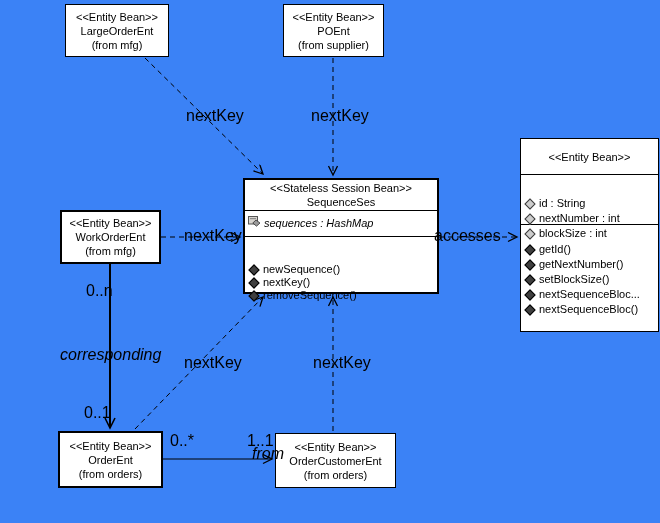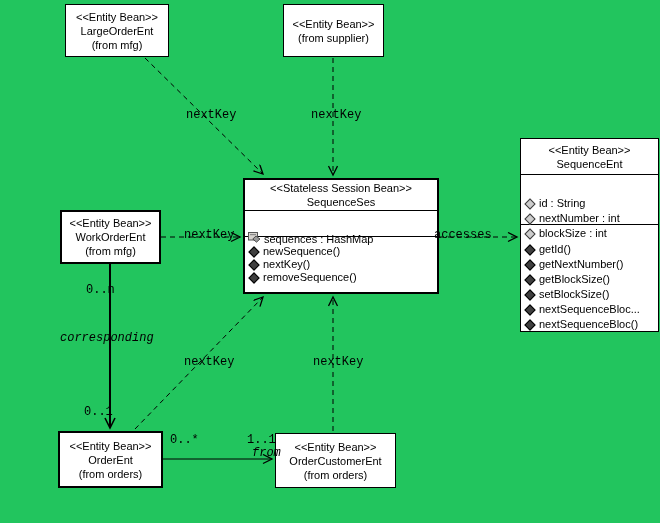"<<Entity Bean>>" .canvas { background: #22c55e -> #3b82f6 }
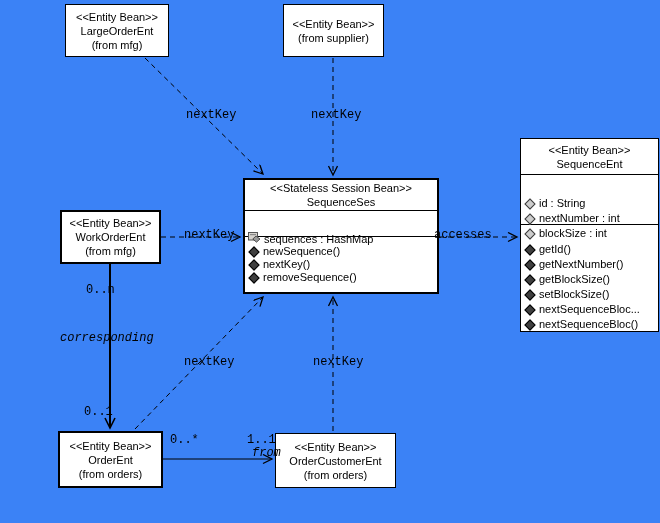"POEnt" div { html: none -> <div>POEnt</div> }
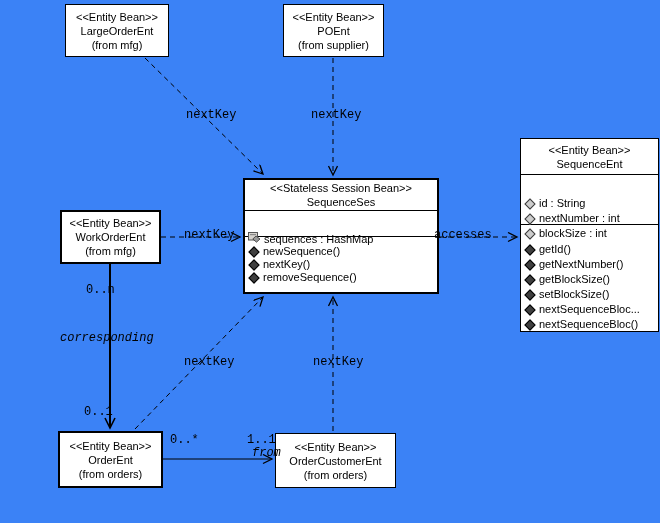"nextKey" .elb { font-family: Liberation Mono, monospace -> none; font-size: 12px -> 16px }
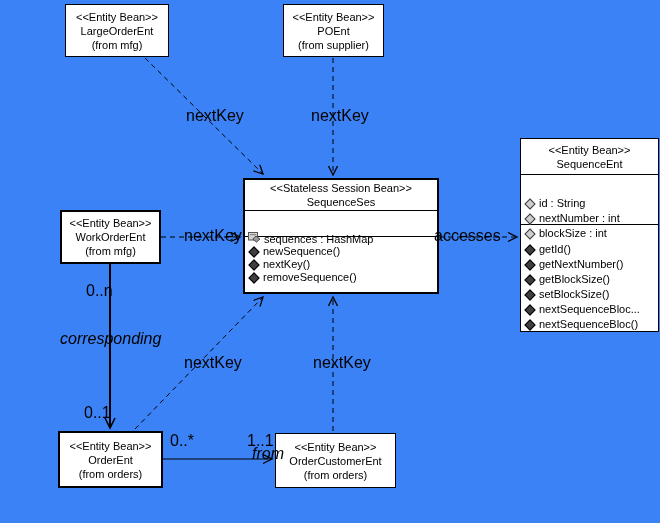"SequenceEnt" div { html: <div>SequenceEnt</div> -> none }
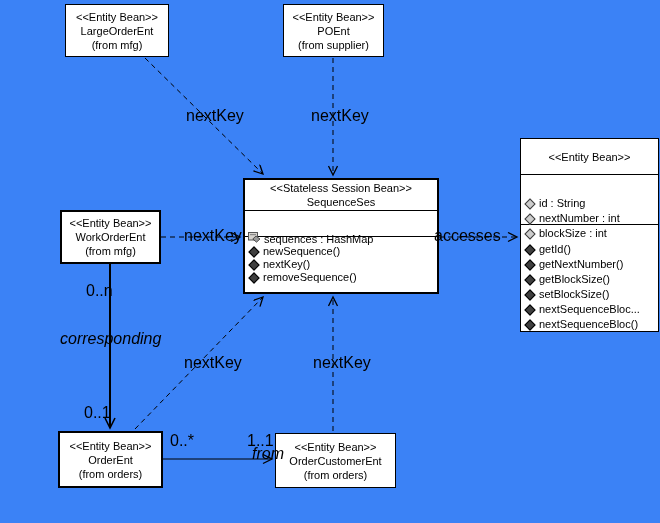"sequences : HashMap" #box-sequenceses .cmp-attrs { font-style: none -> italic; padding-top: 20px -> 4px }
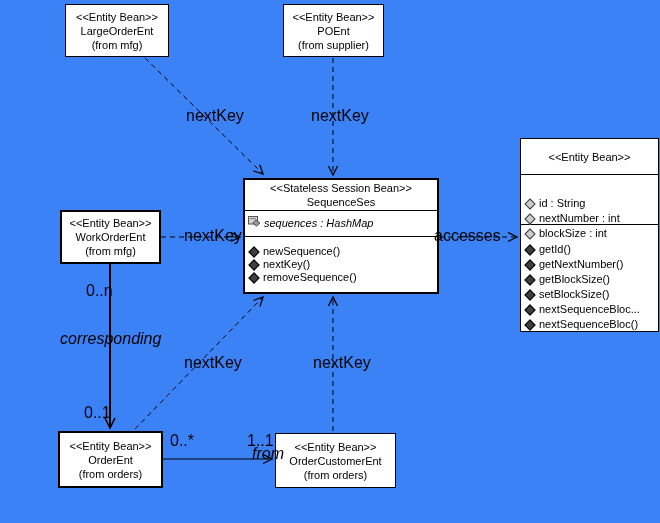"newSequence()" #box-sequenceses .cmp-ops { padding-top: 8px -> 26px }
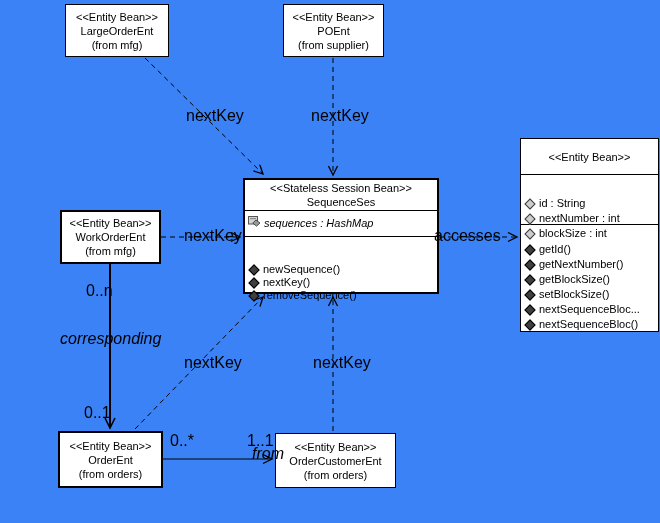"getBlockSize()" div.mrow { html: <div> <span></span> <span>getBlockSize()</span> </div> -> none }
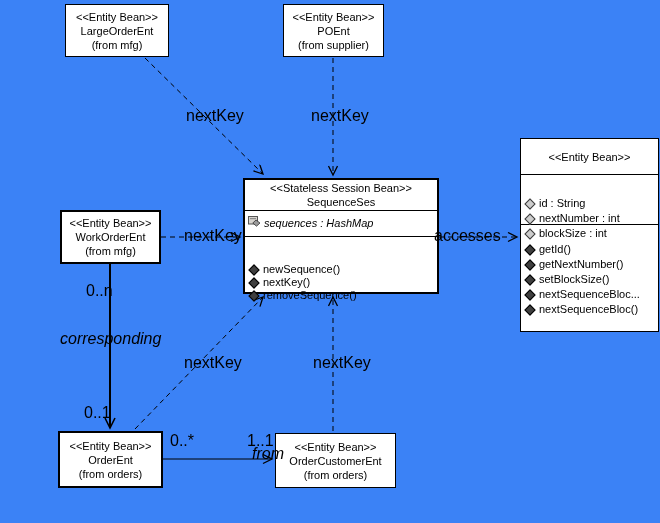"corresponding" #lbl-corresponding { top: 332px -> 348px }
